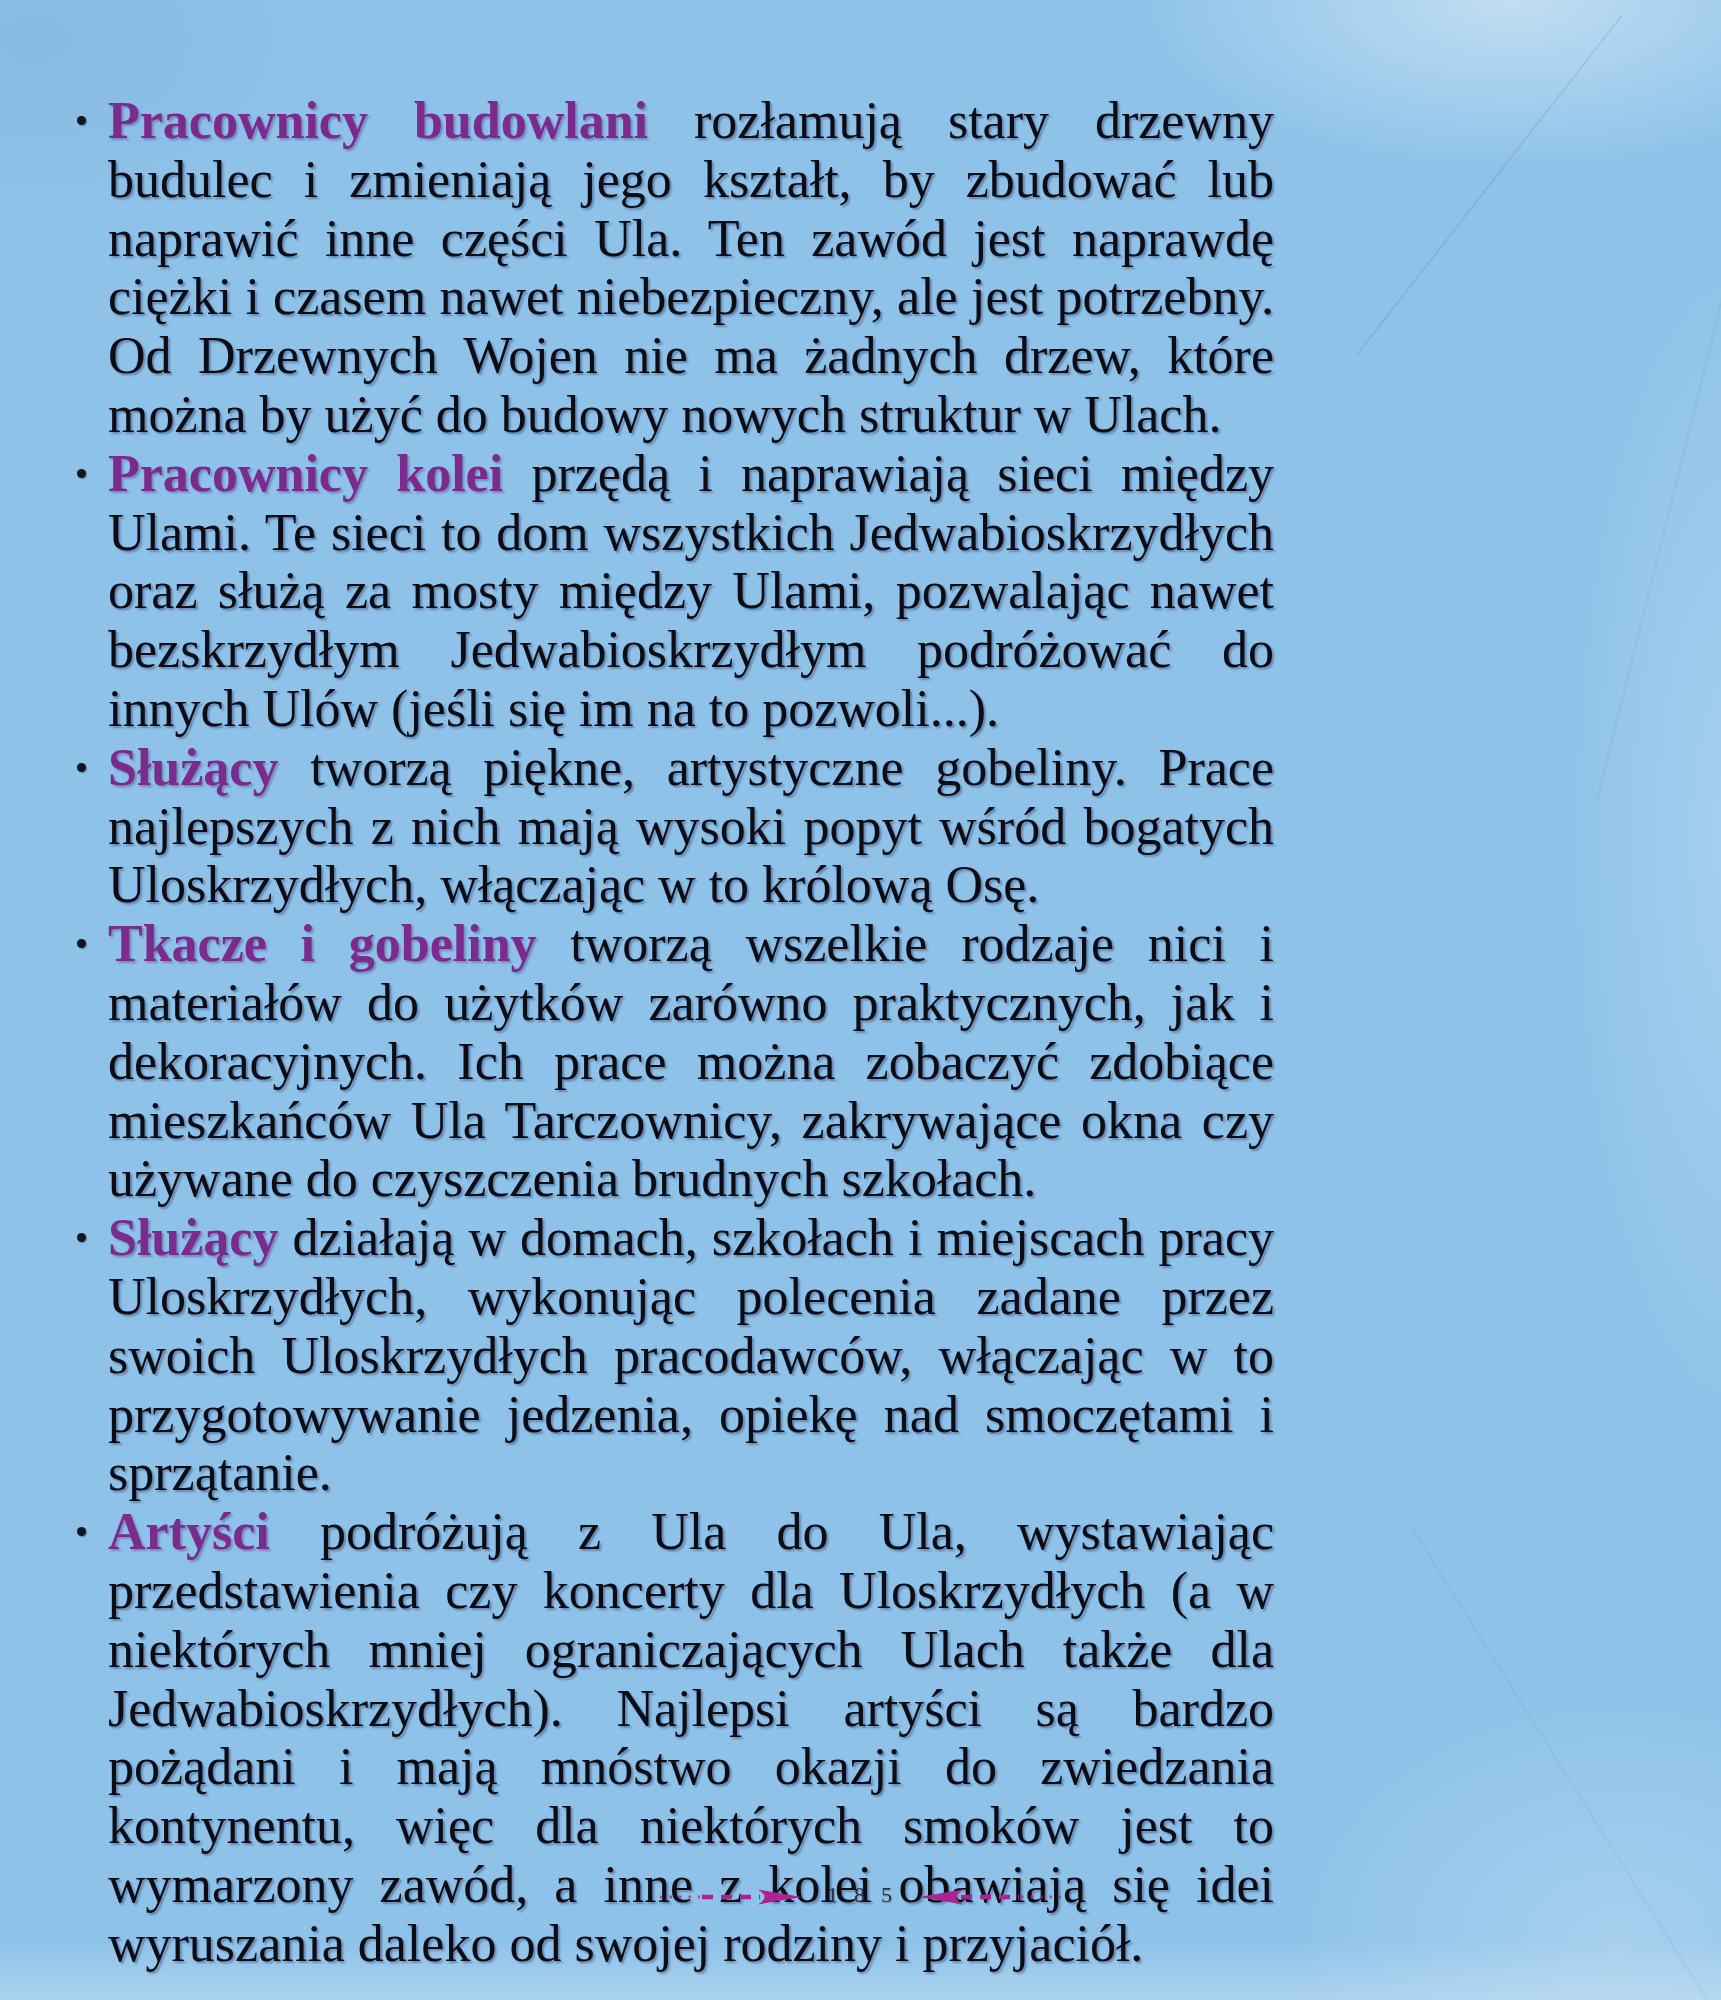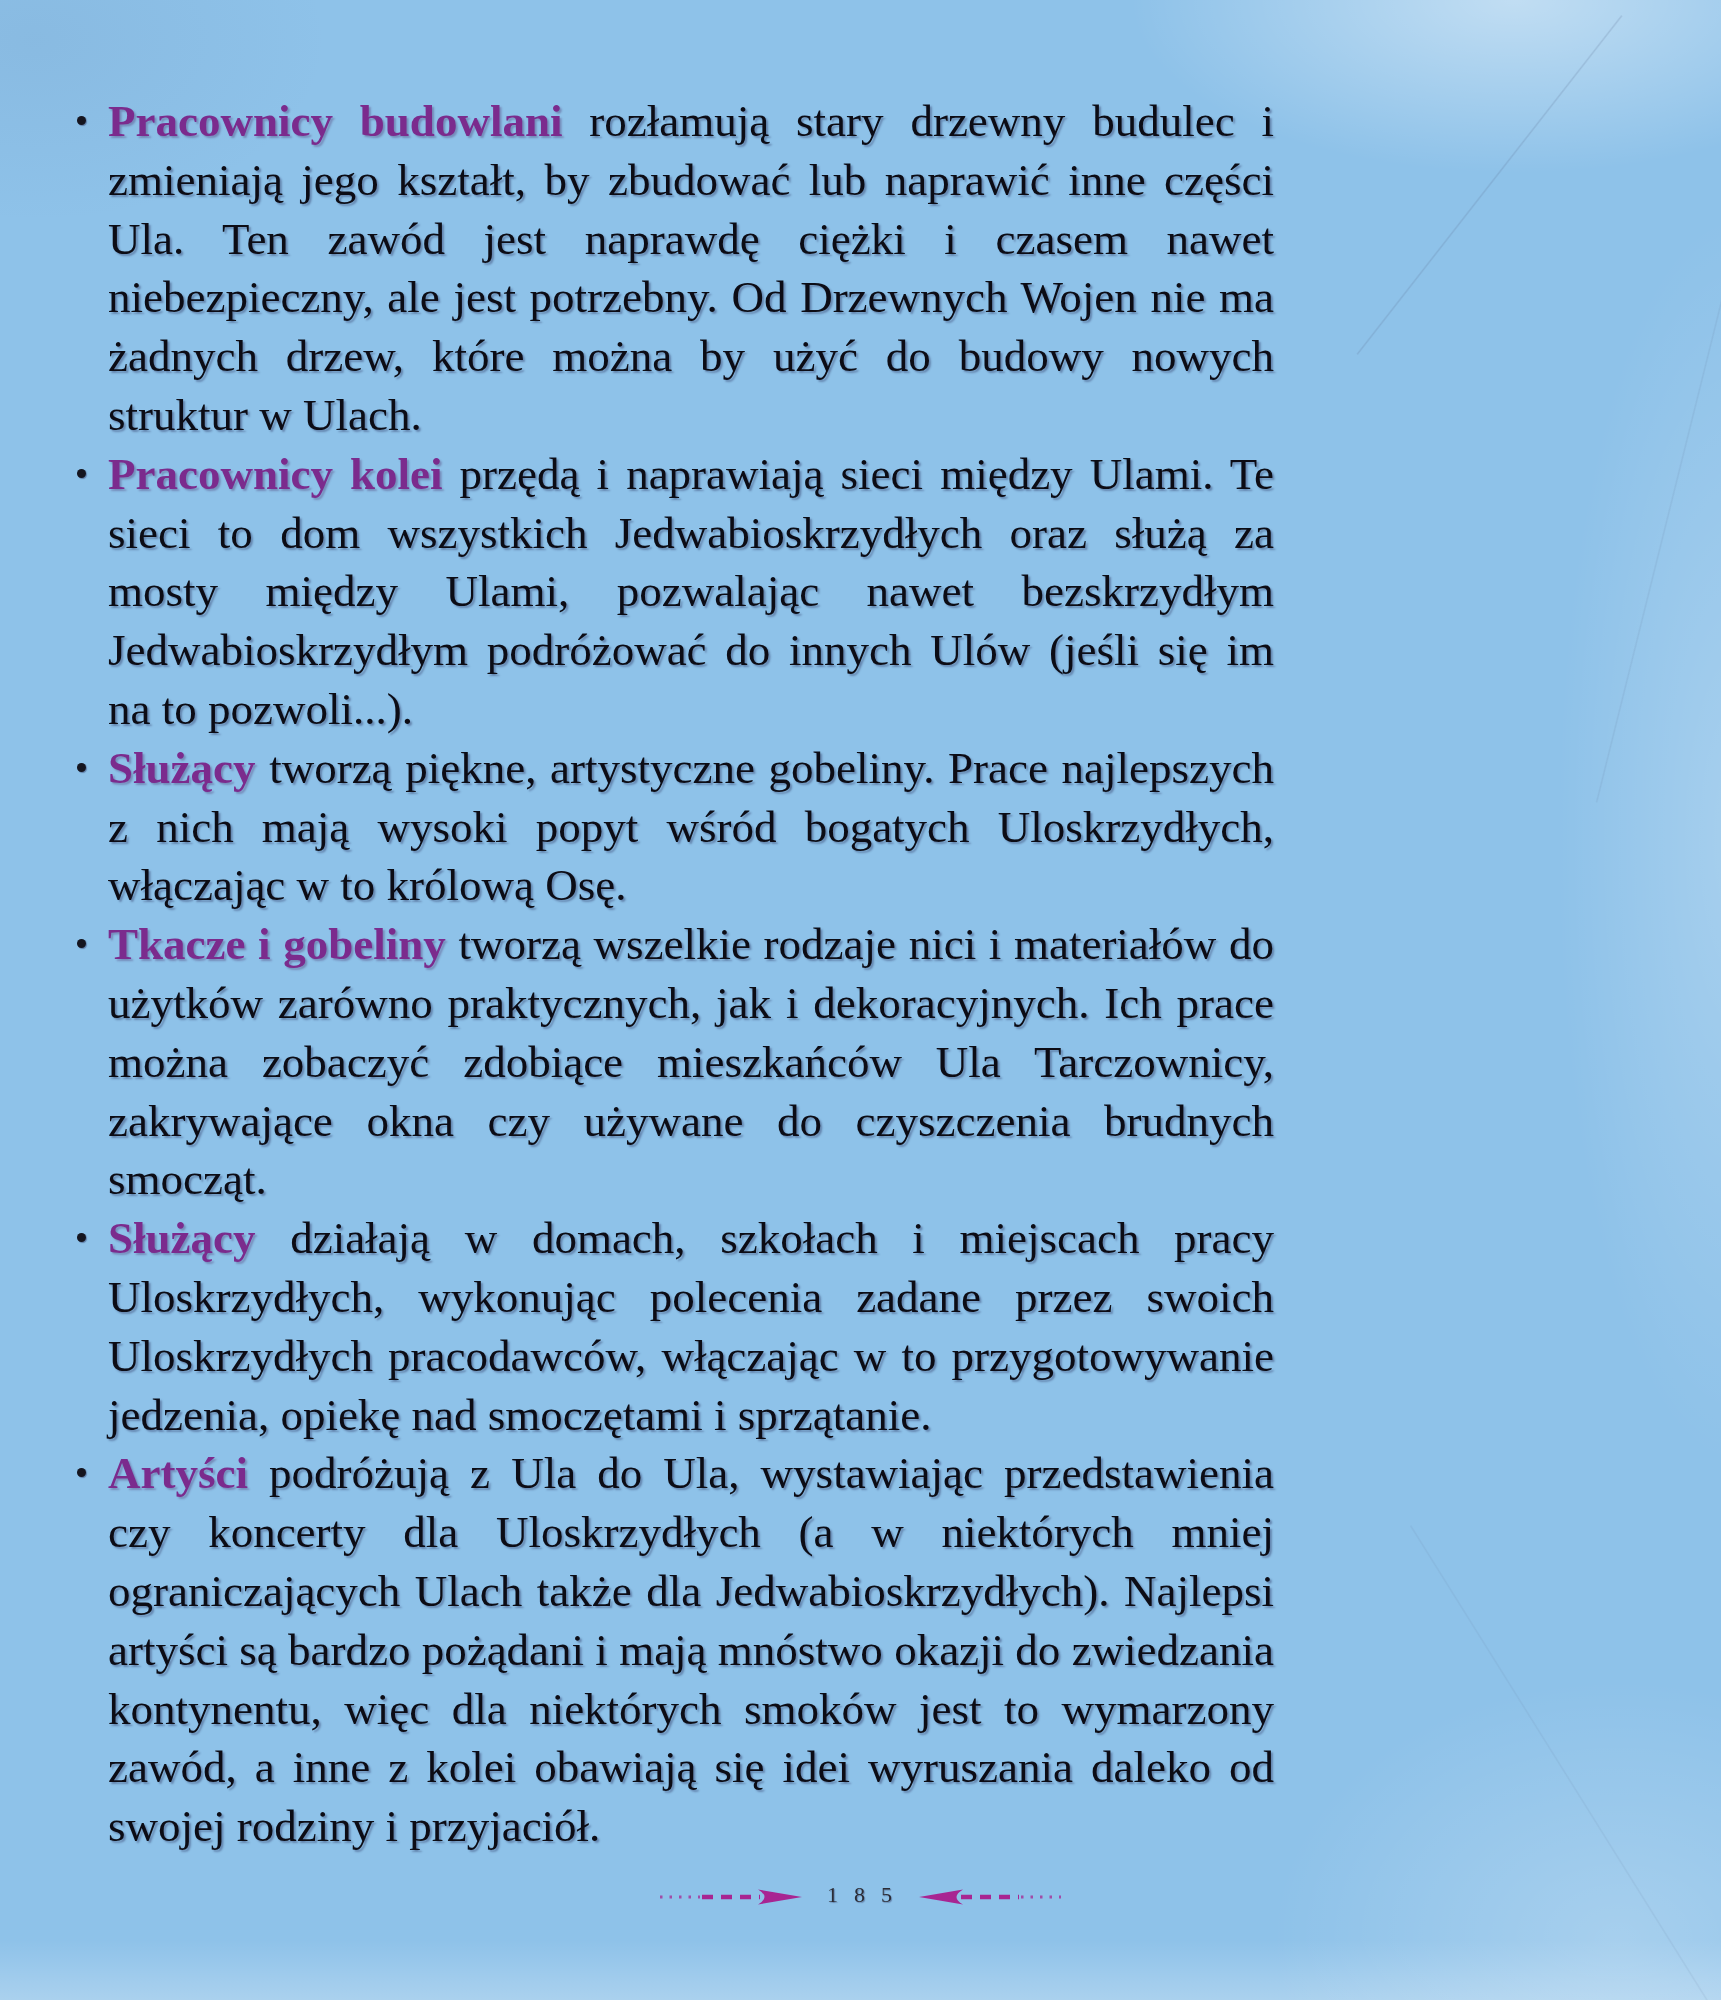"Pracownicy budowlani rozłamują stary" ul.profession-list { font-size: 45px -> 52px }
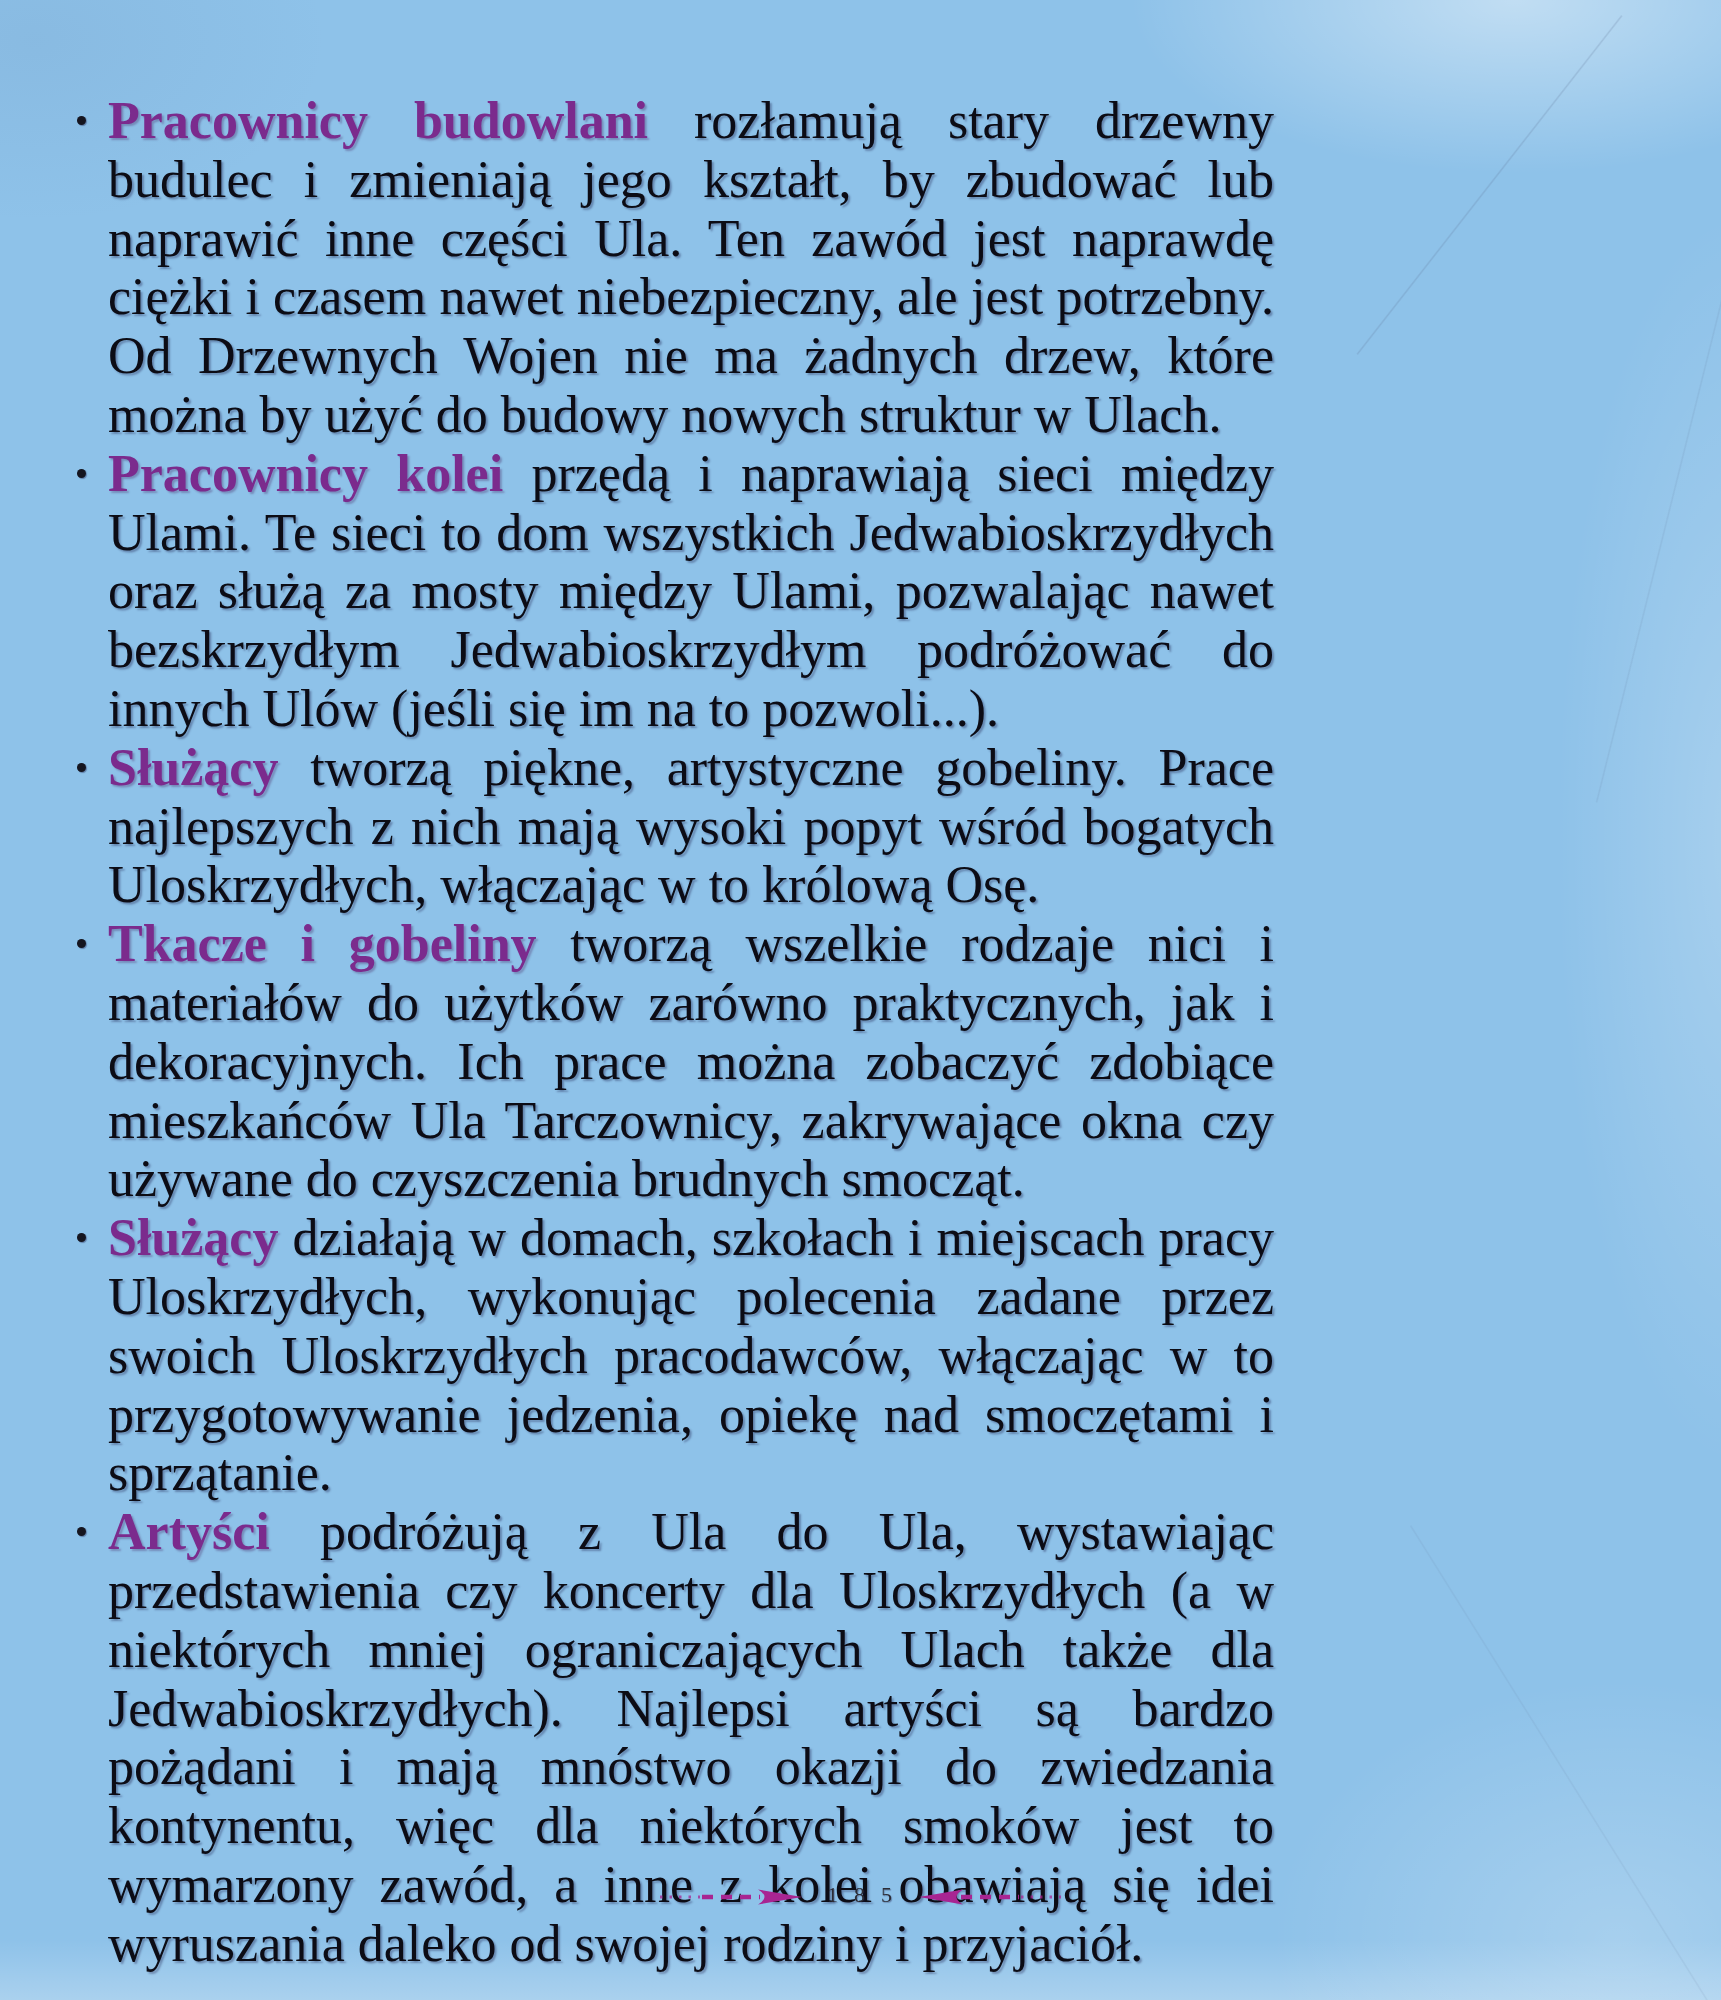"tworzą wszelkie rodzaje nici i" span { text: smocząt -> szkołach }
